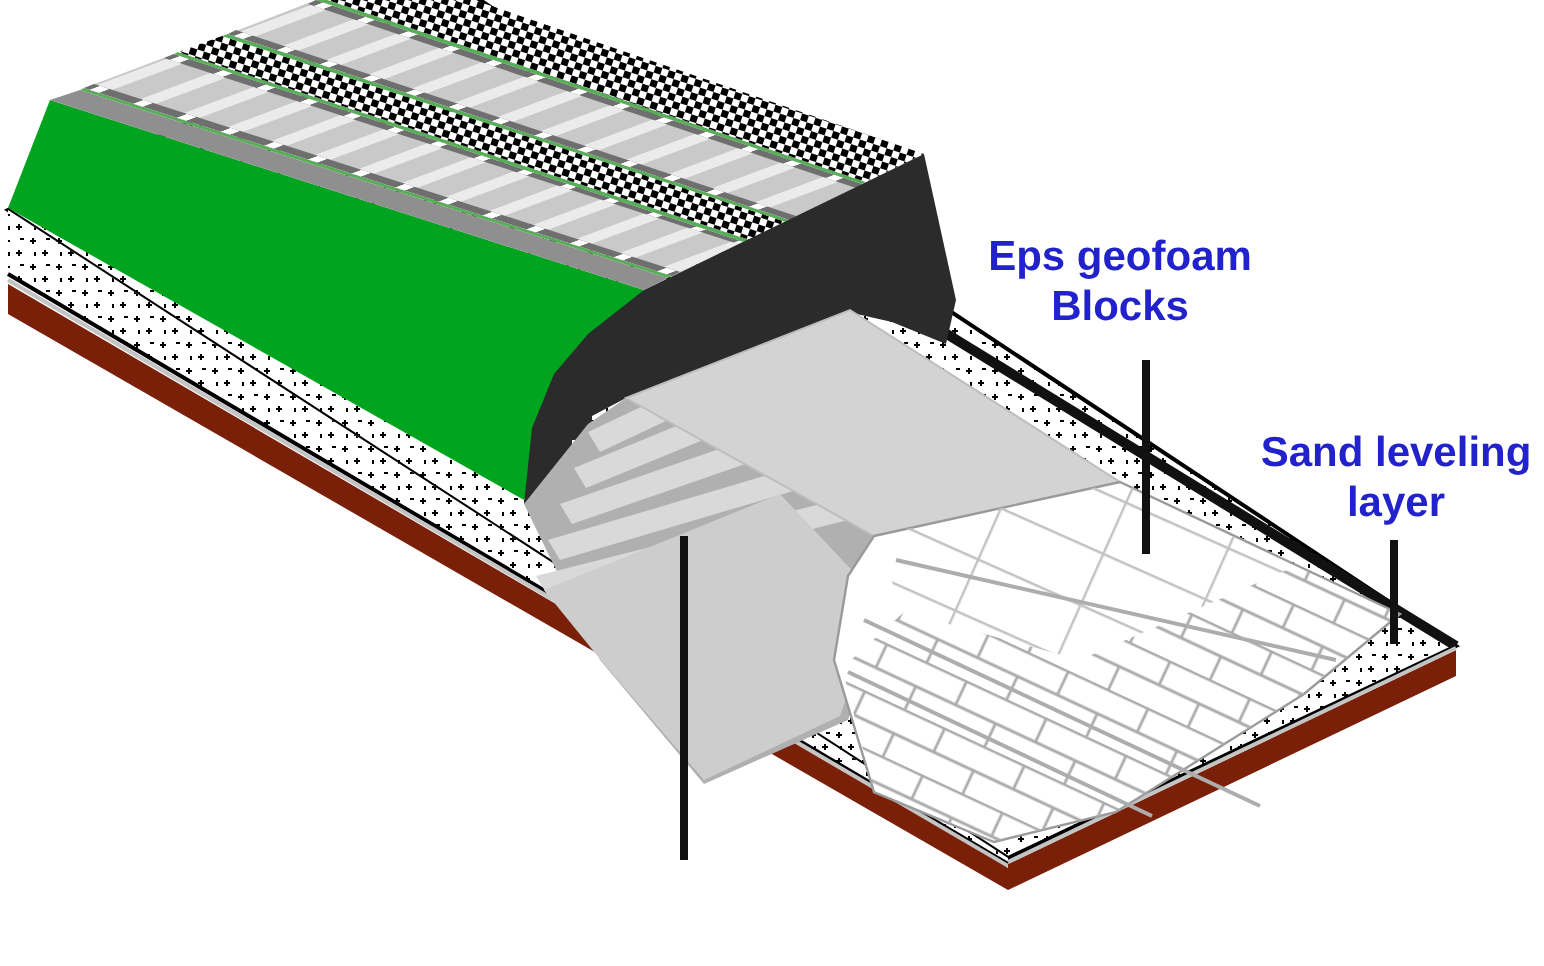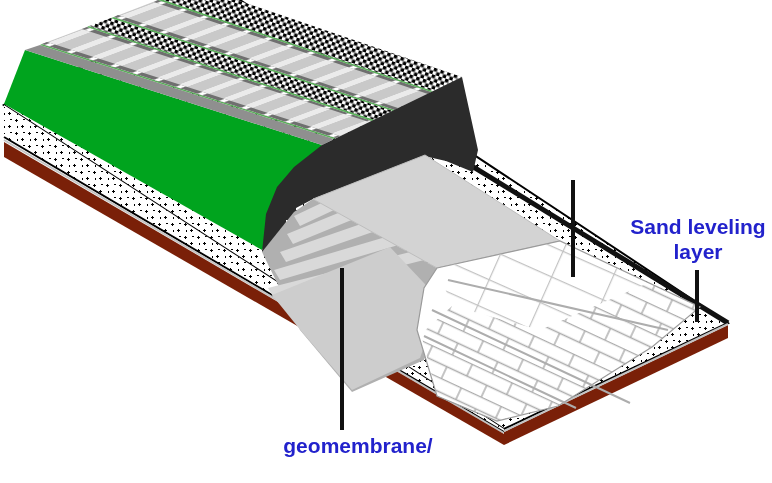"Eps geofoam" div.callout { html: none -> <div> <div>Eps geofoam</div> <div>Blocks</div> </div> }
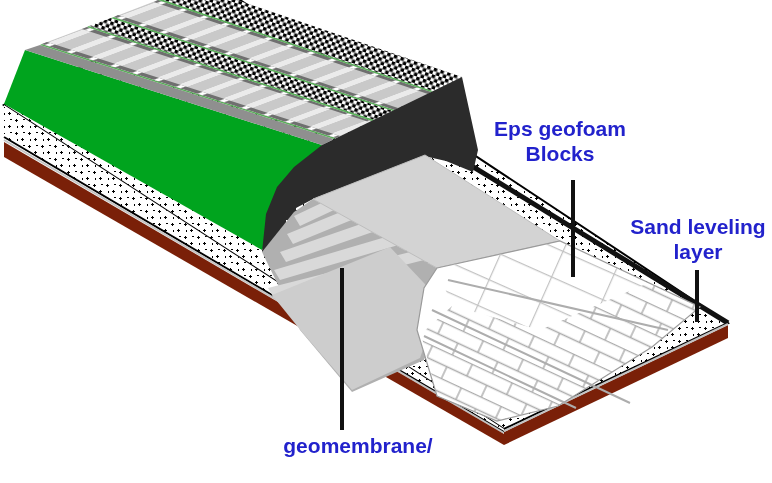"geomembrane/" div { html: <div>geomembrane/</div> -> none }
